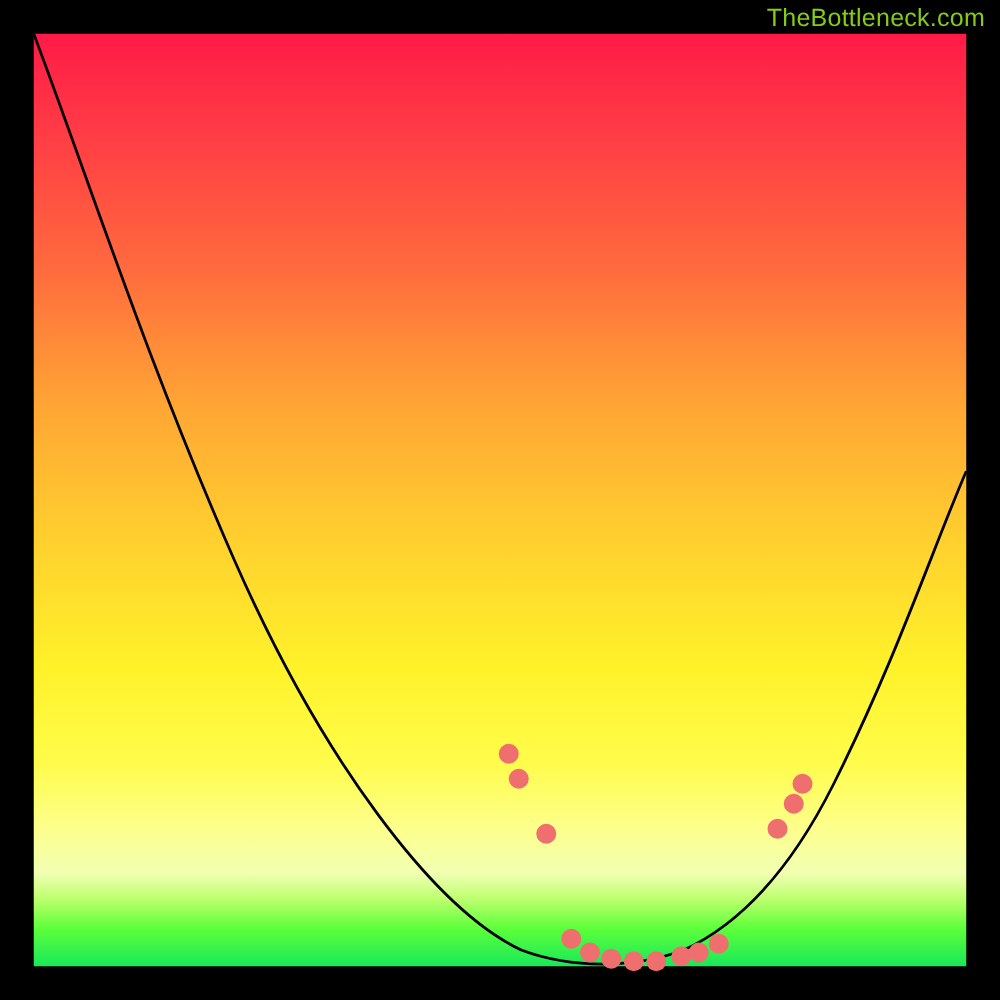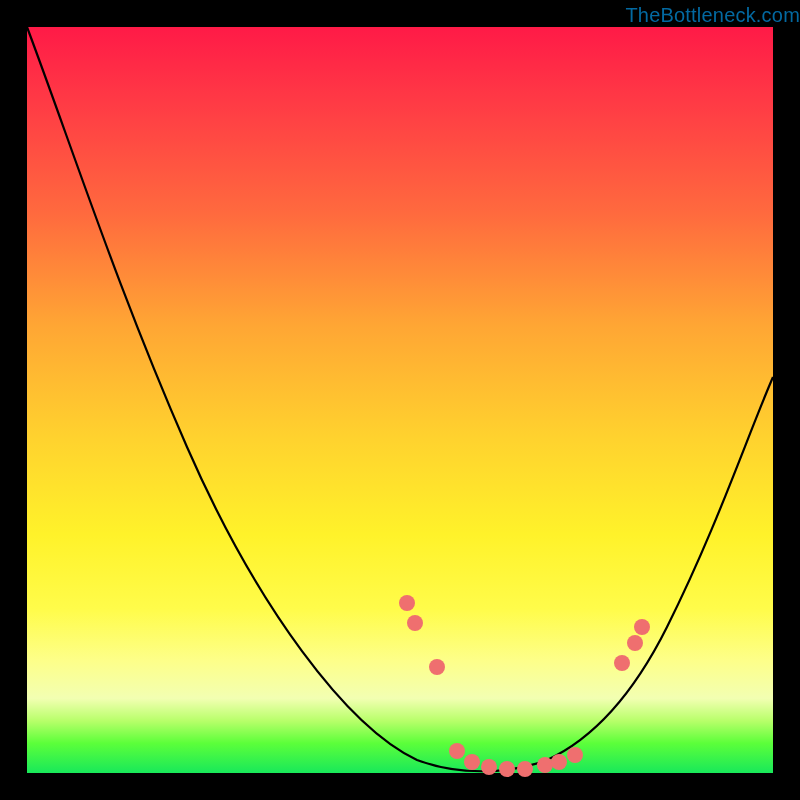"TheBottleneck.com" .watermark { color: #0369a1 -> #84cc16; right: 0 -> 12px }
